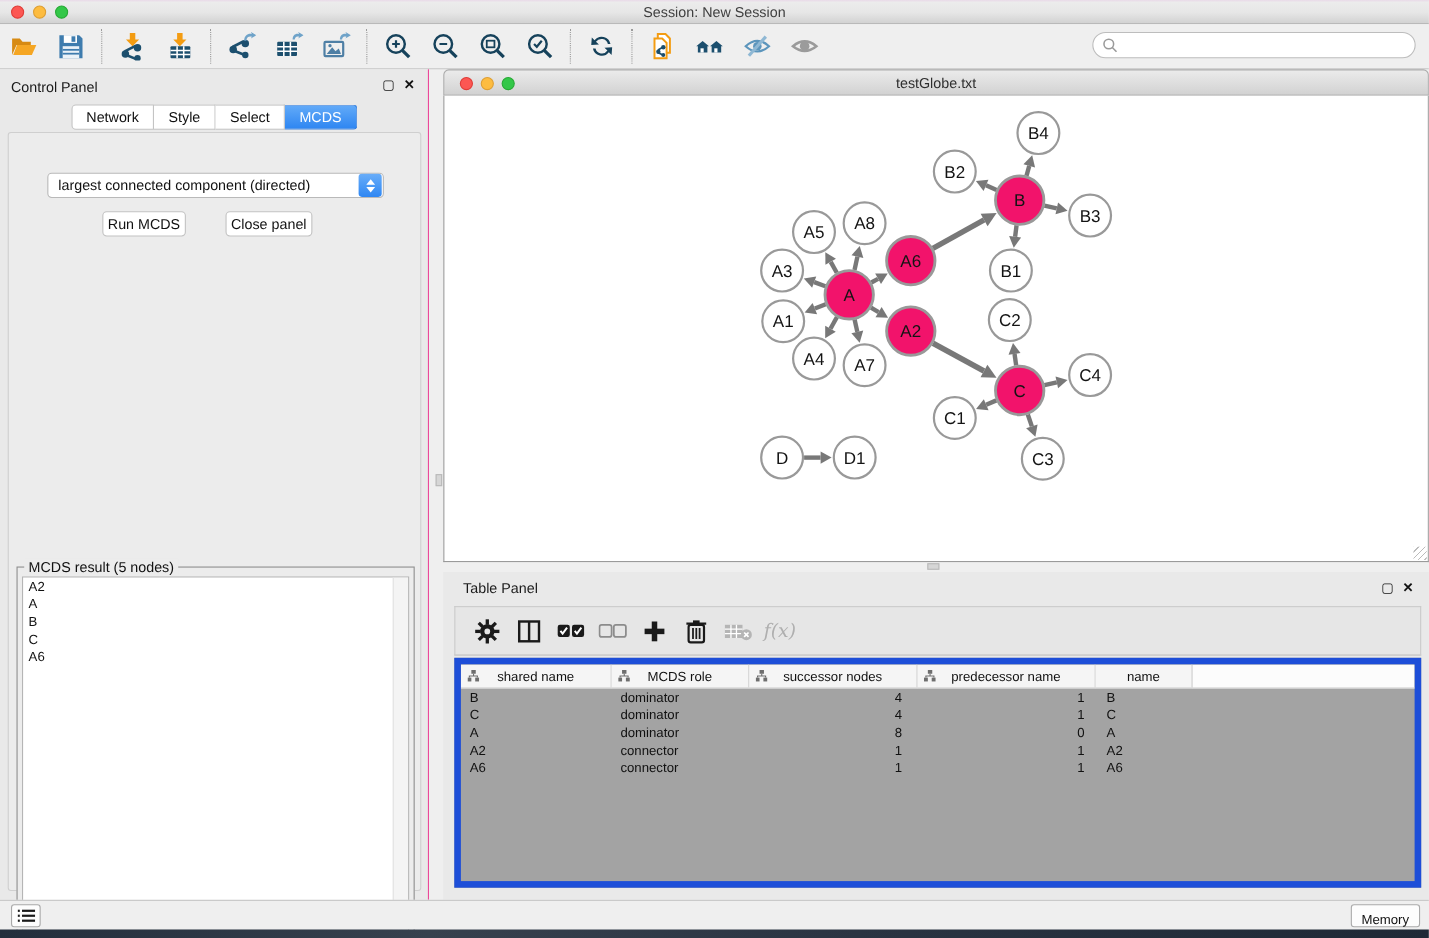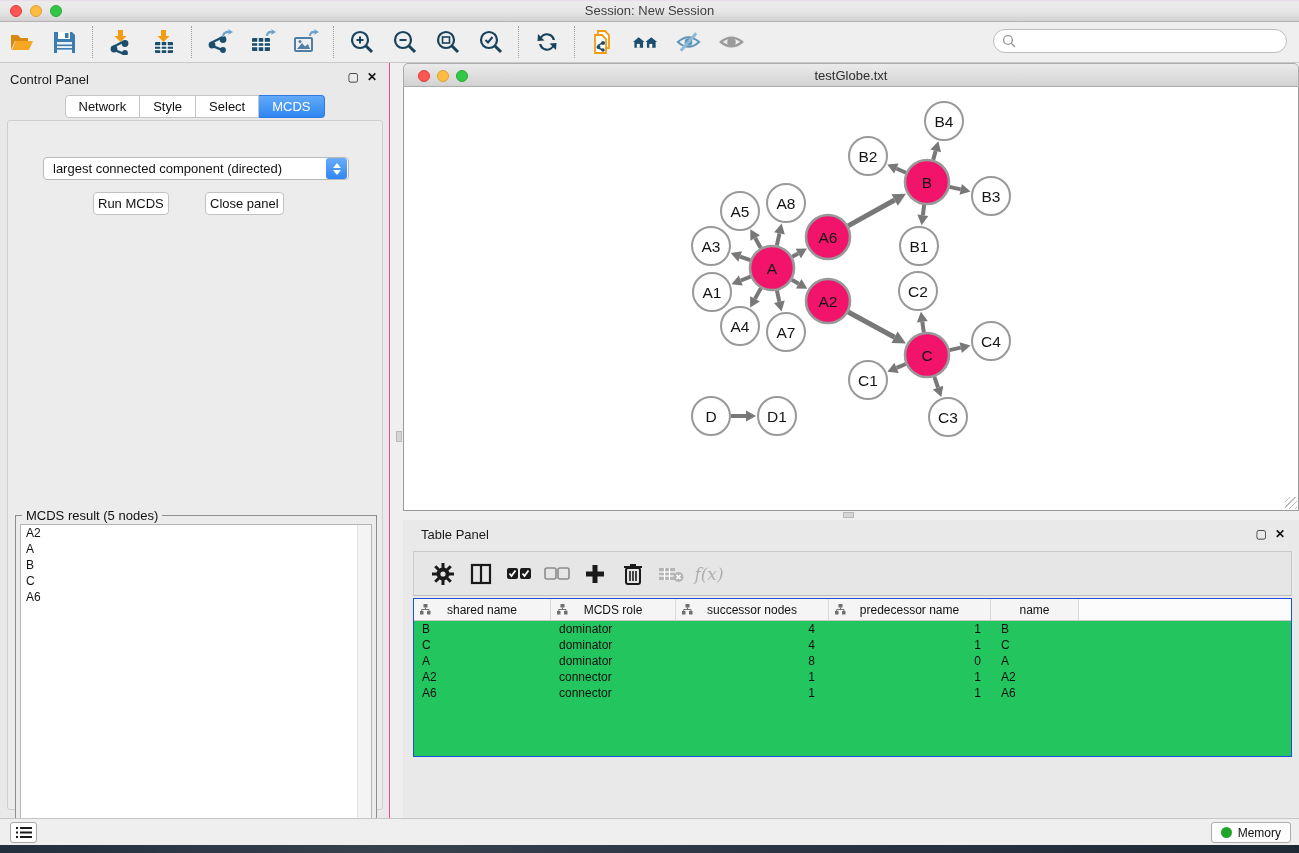"shared name" #data-table { background: #22c55e -> #a3a3a3; border: 1px solid #1d4ed8 -> 6px solid #1d4ed8; height: 159px -> 209px }
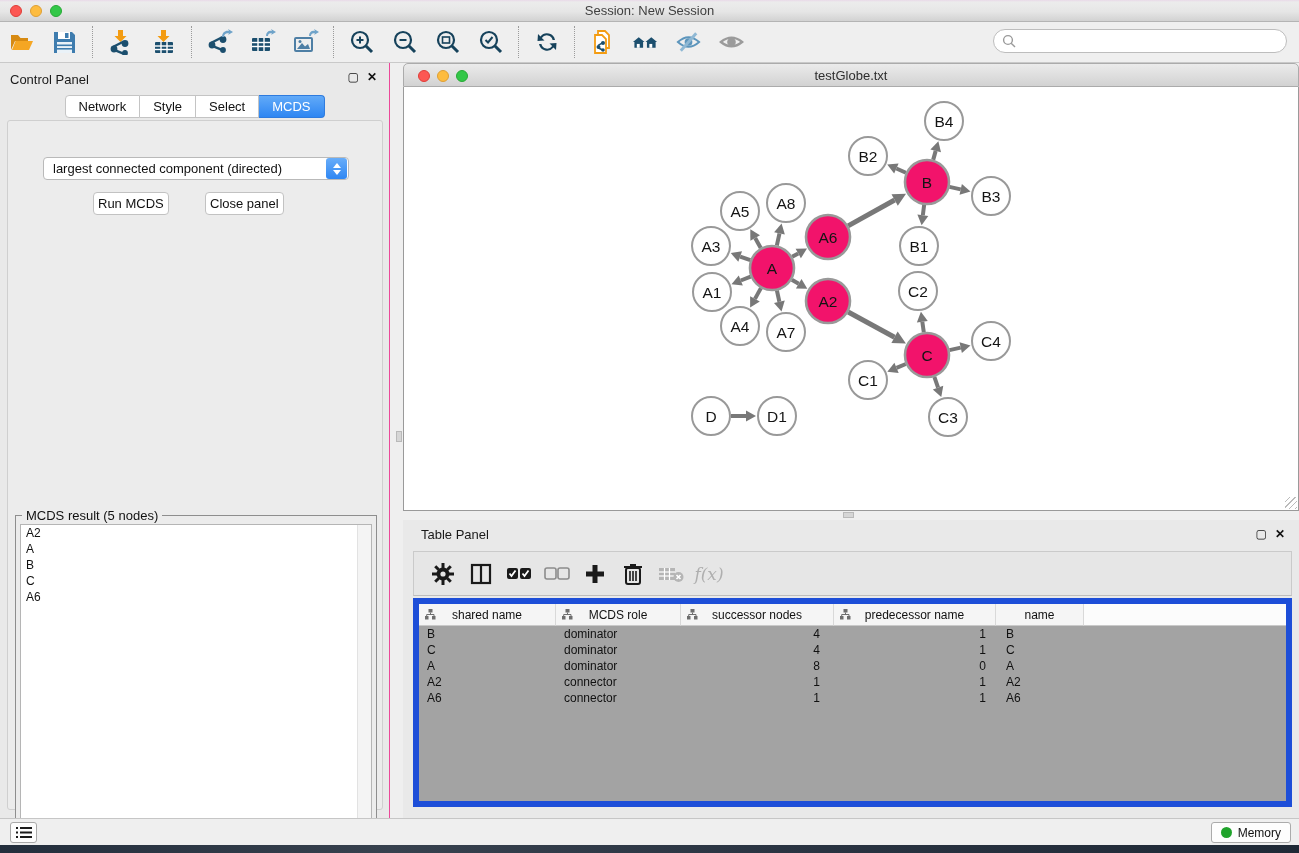"Memory" #memory-btn { flex-direction: none -> column }
